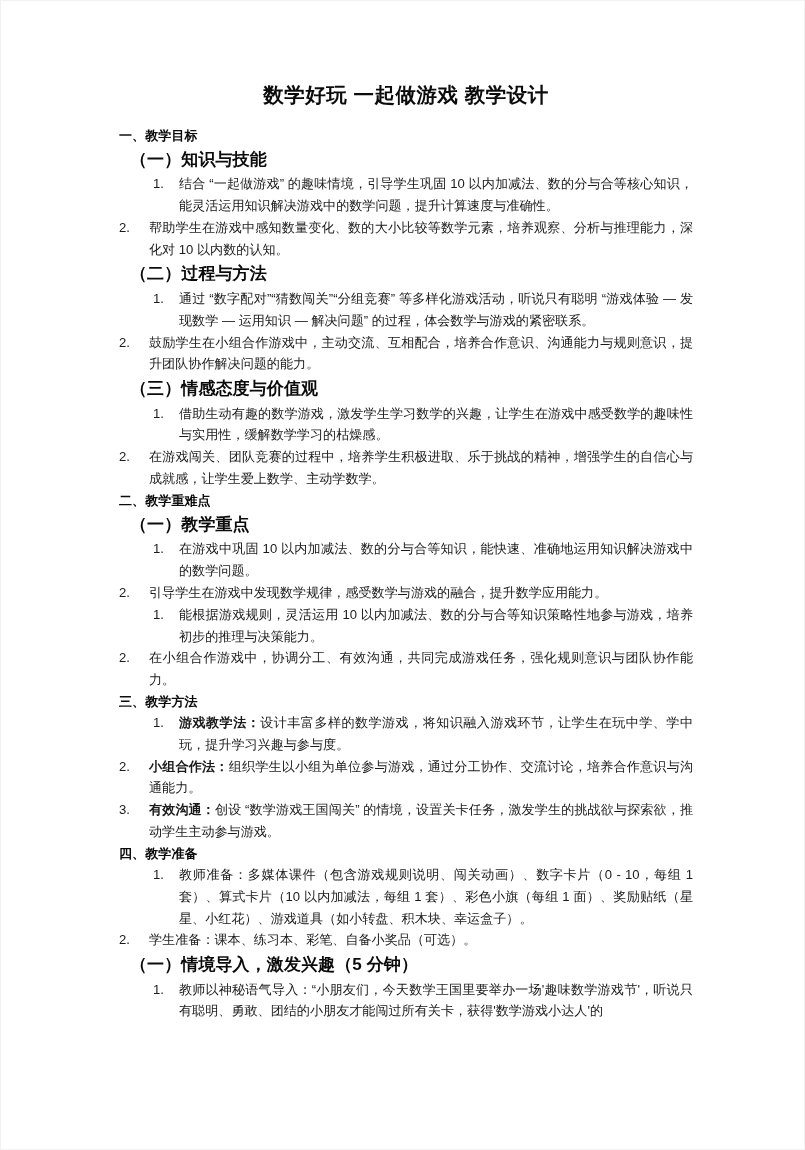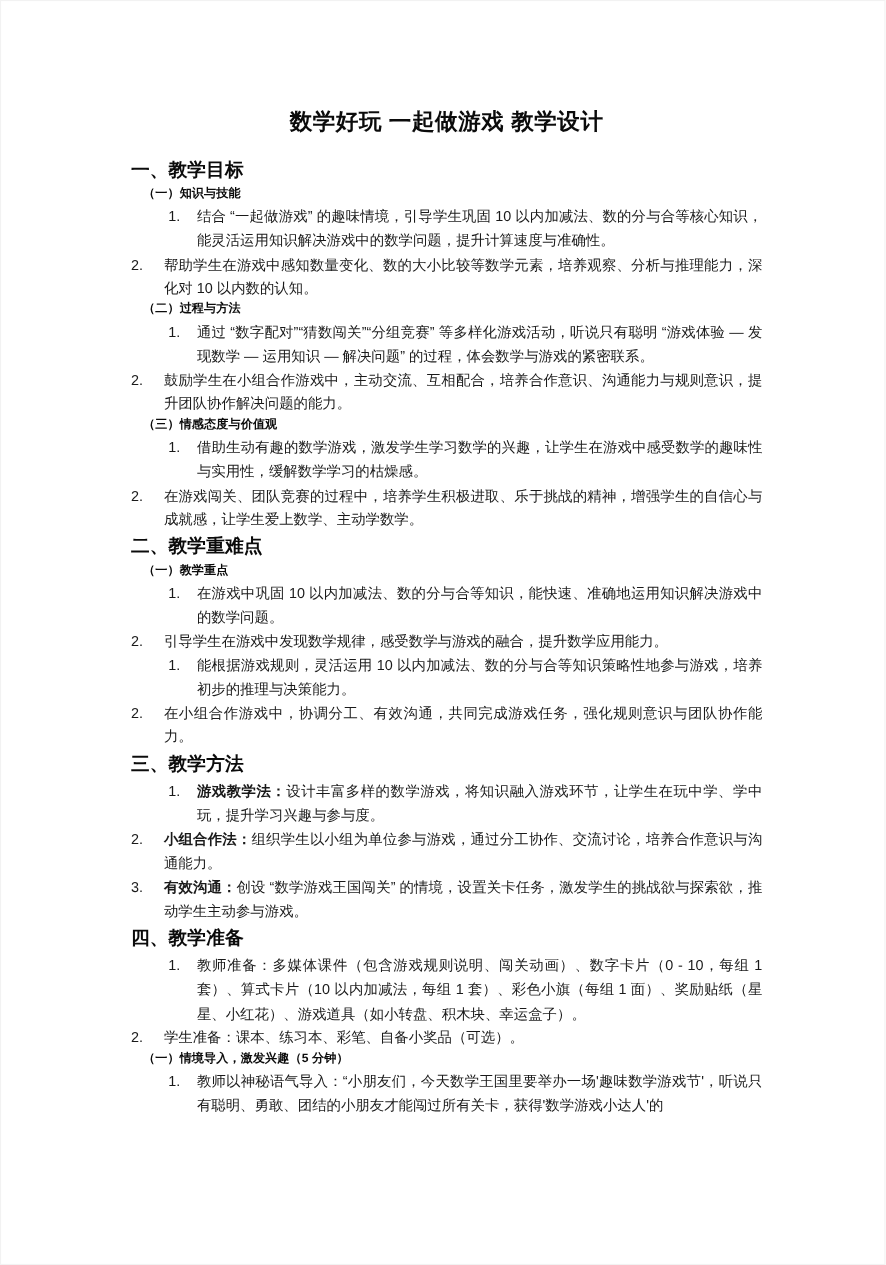"数学好玩 一起做游戏 教学设计" .content { top: 96px -> 80px }
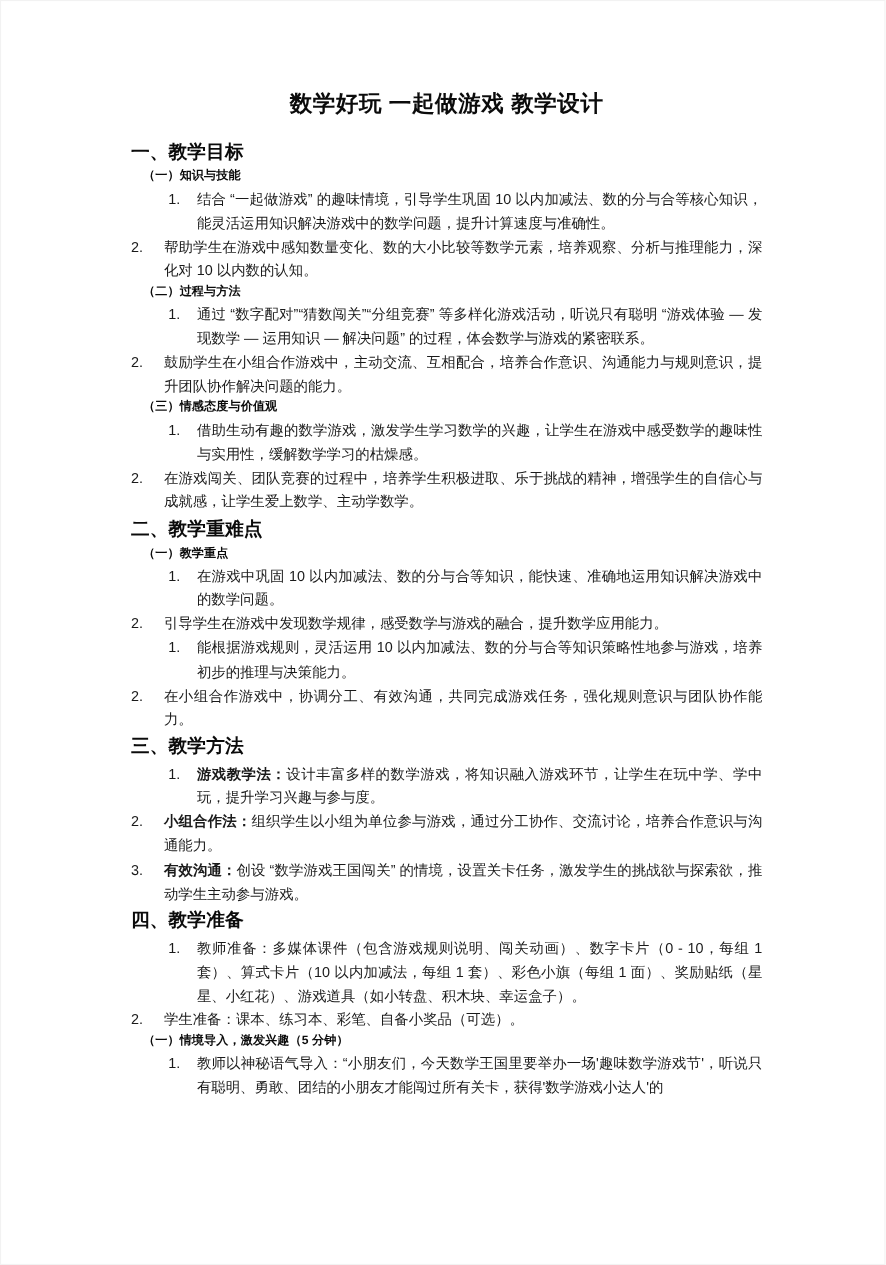"一、教学目标" .h1line { font-size: 17px -> 13px }
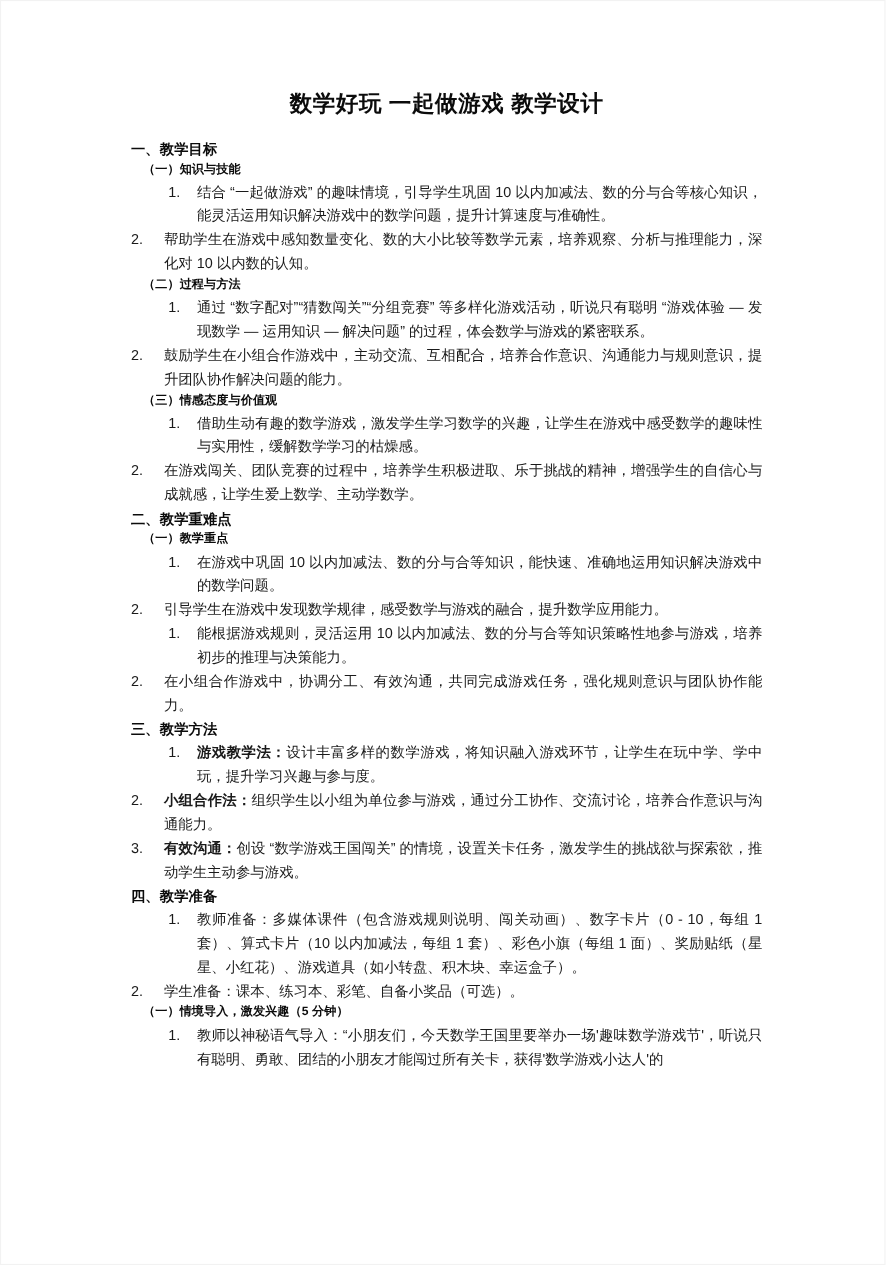"（一）知识与技能" .h2line { font-size: 11px -> 17px }
